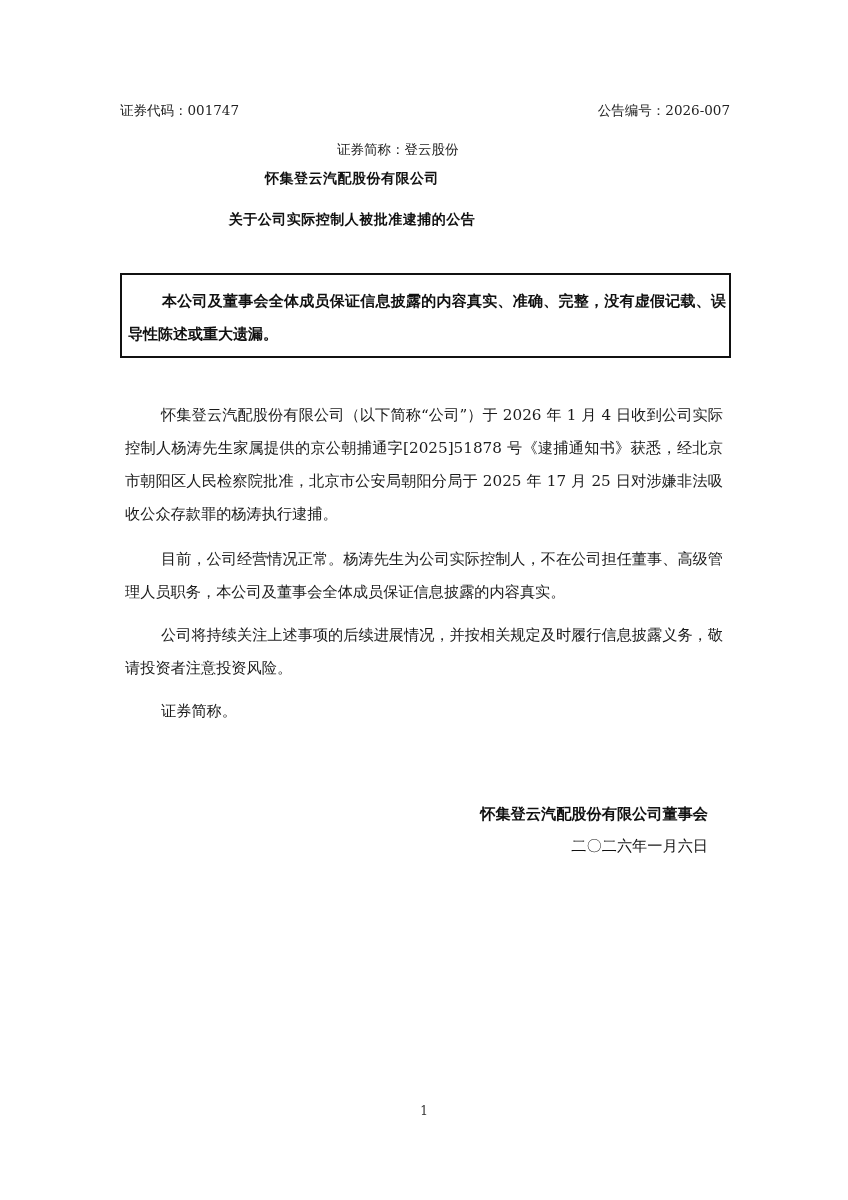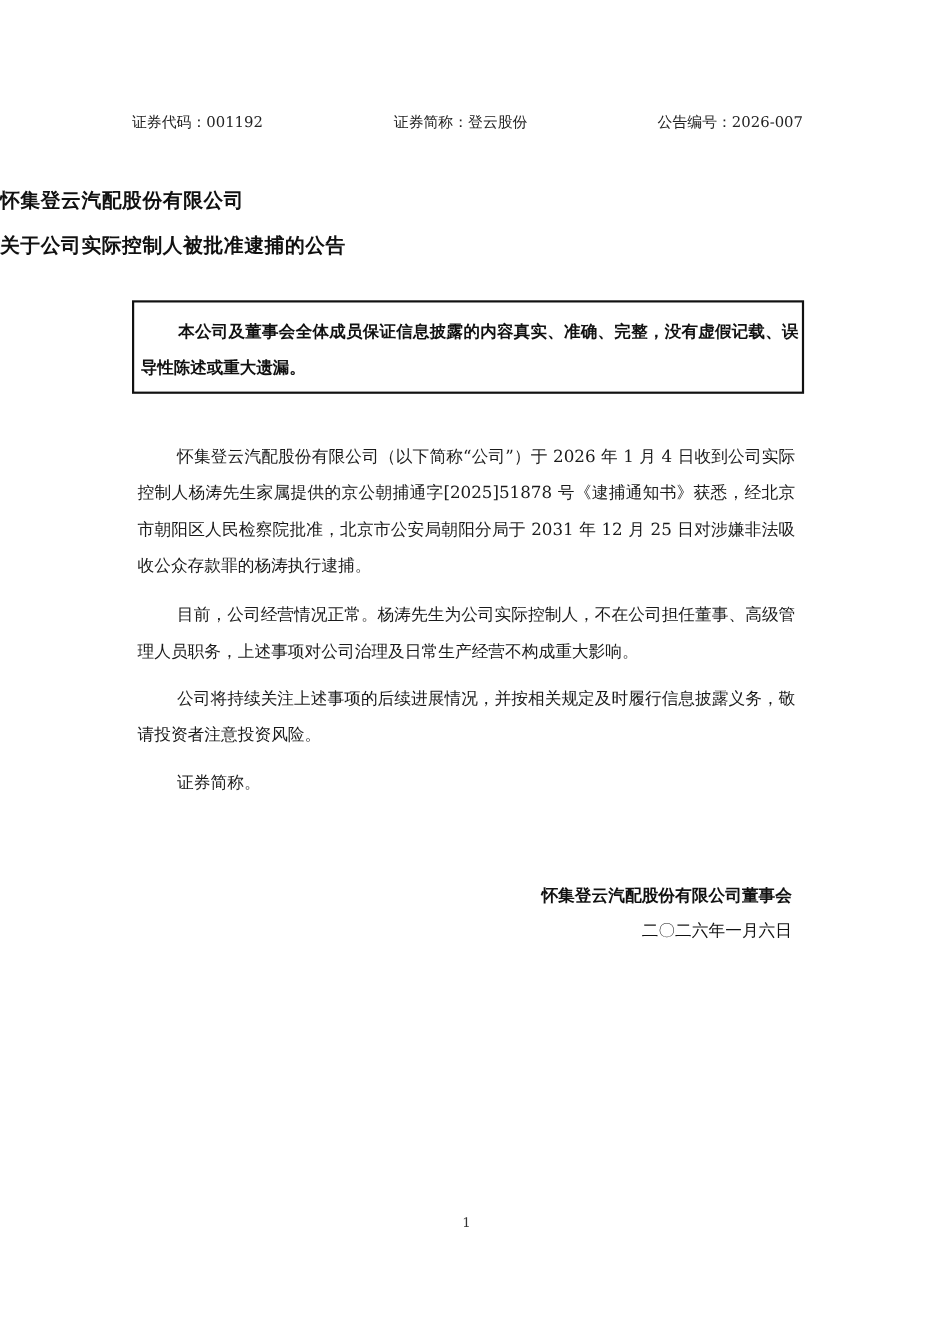"证券代码：001192" span.hdr-code { text: 001192 -> 001747 }
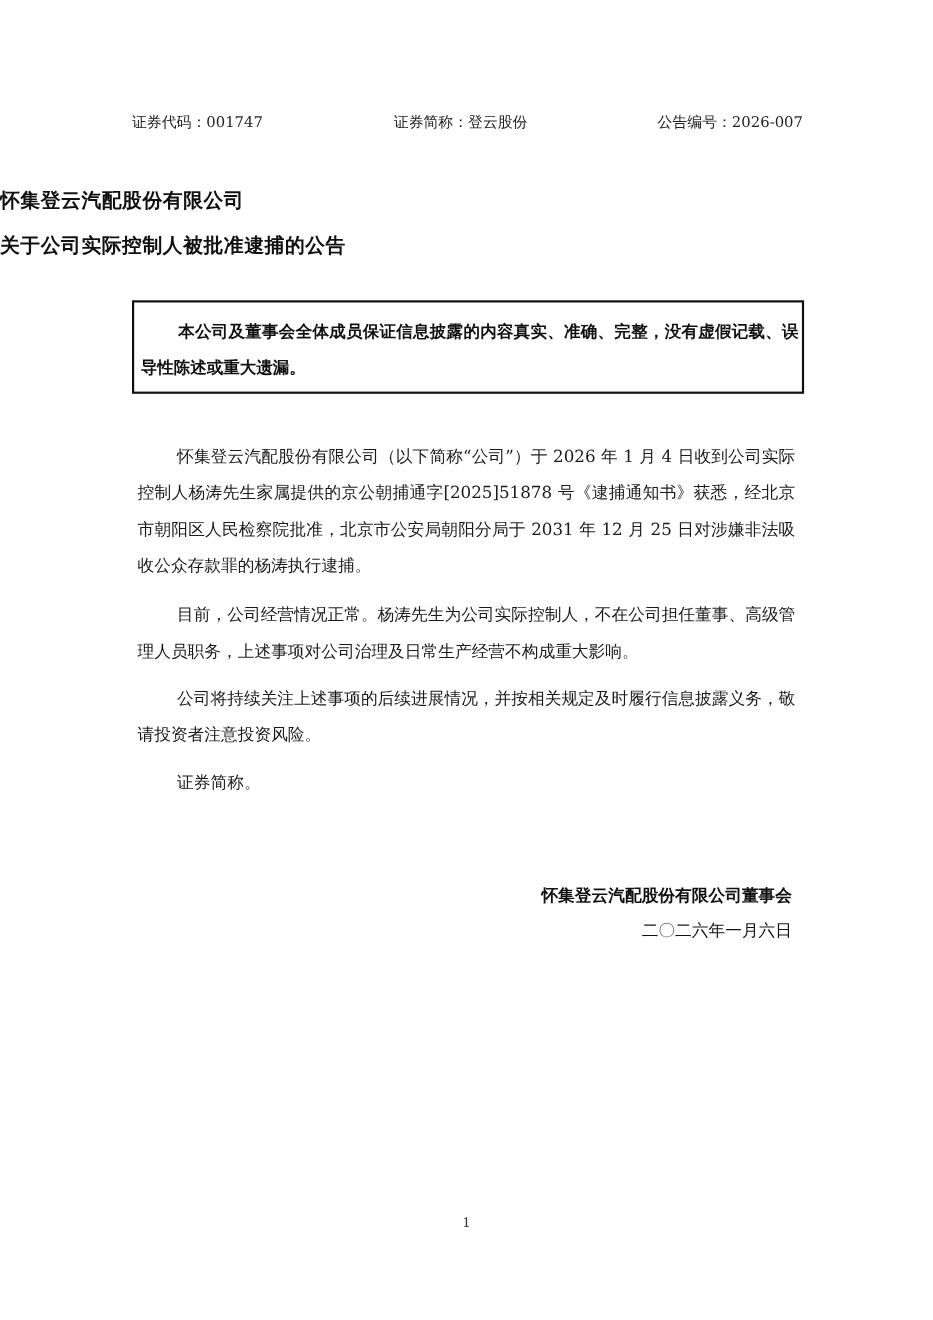"证券简称：登云股份" .hdr-name { left: 238px -> 217px; margin-top: none -> 39px }
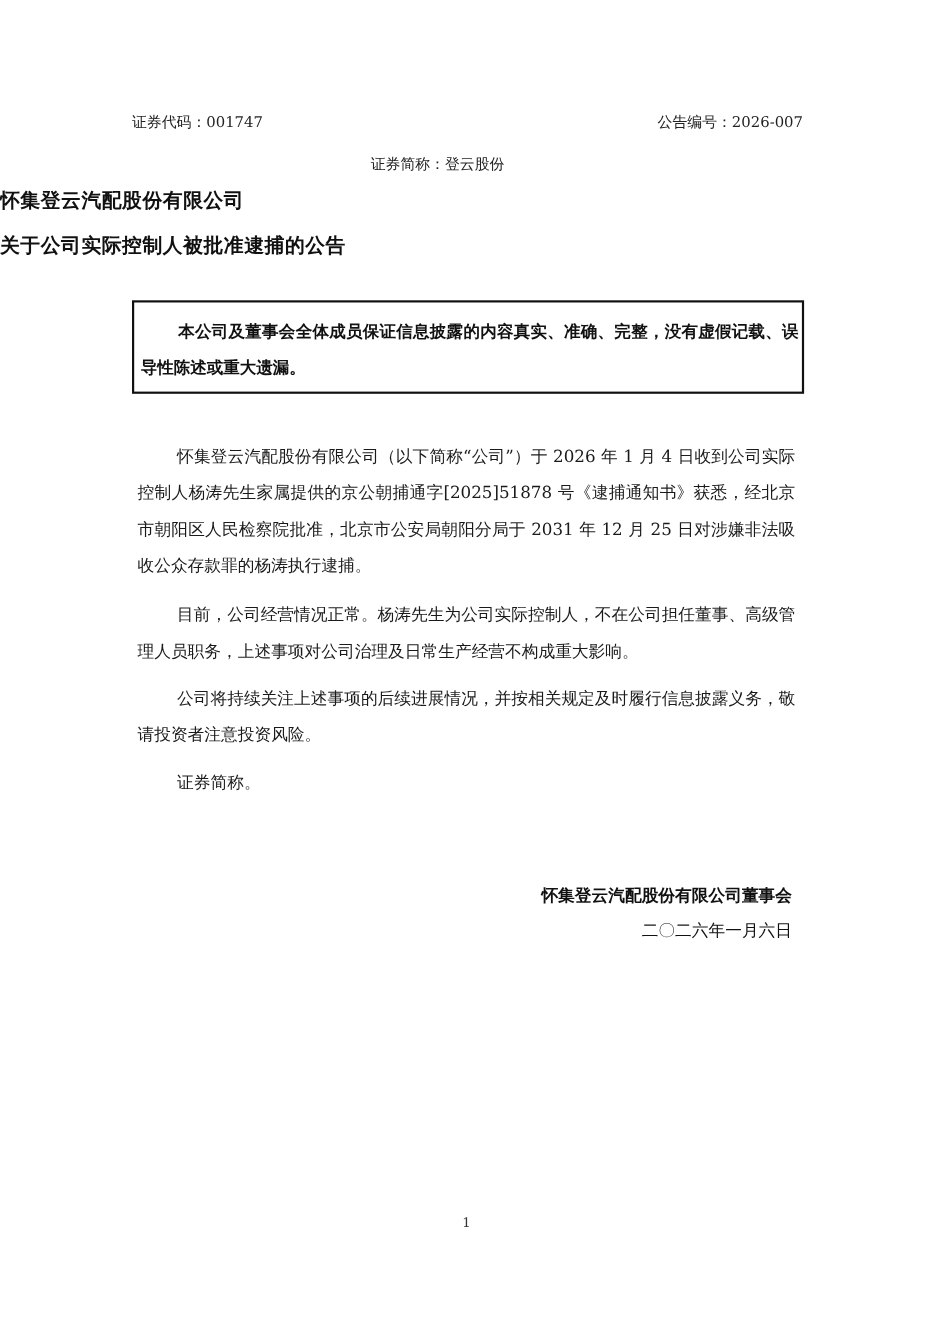"怀集登云汽配股份有限公司" .title { font-size: 18px -> 14px; text-align: left -> center }
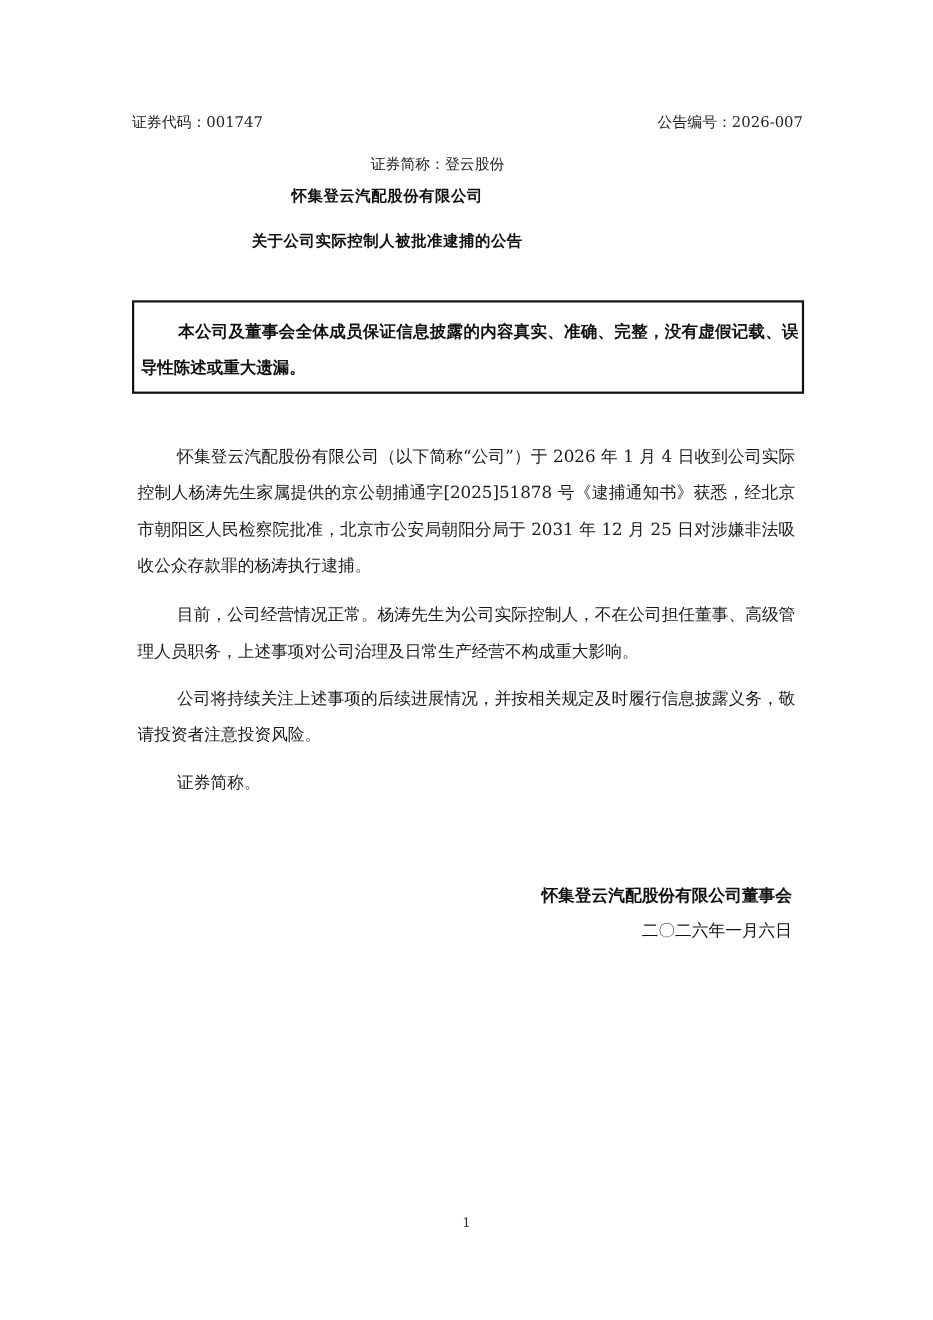"怀集登云汽配股份有限公司（以下简称“公司”）于 2026 年 1 月" p.para { text: 2031 年 12 -> 2025 年 17 }
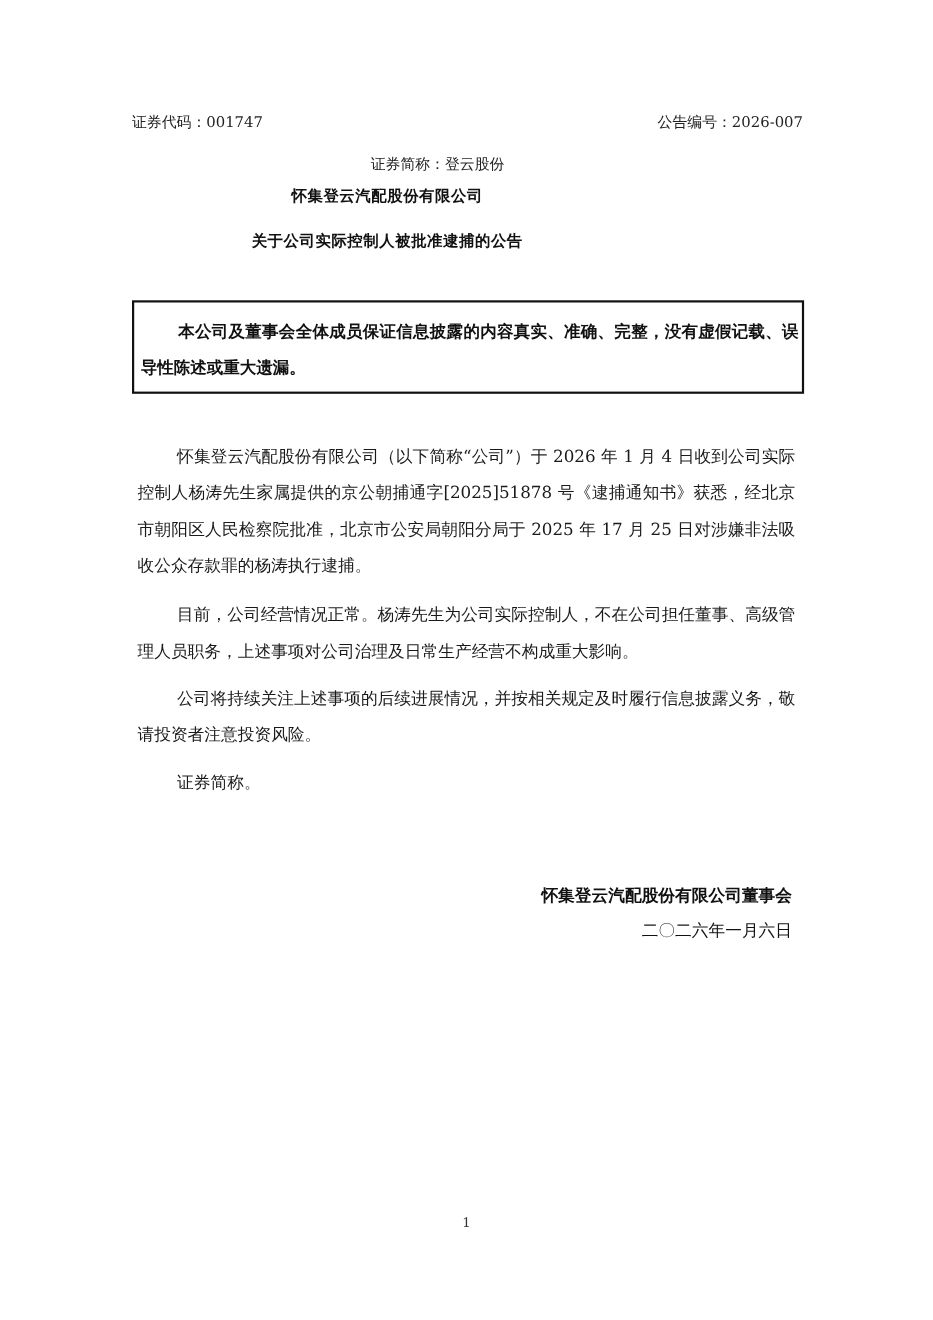"目前，公司经营情况正常。杨涛先生为公司实际控制人，不在公司担任董事、高级管理人员" p.para { text: 上述事项对公司治理及日常生产经营不构成重大影响 -> 本公司及董事会全体成员保证信息披露的内容真实 }
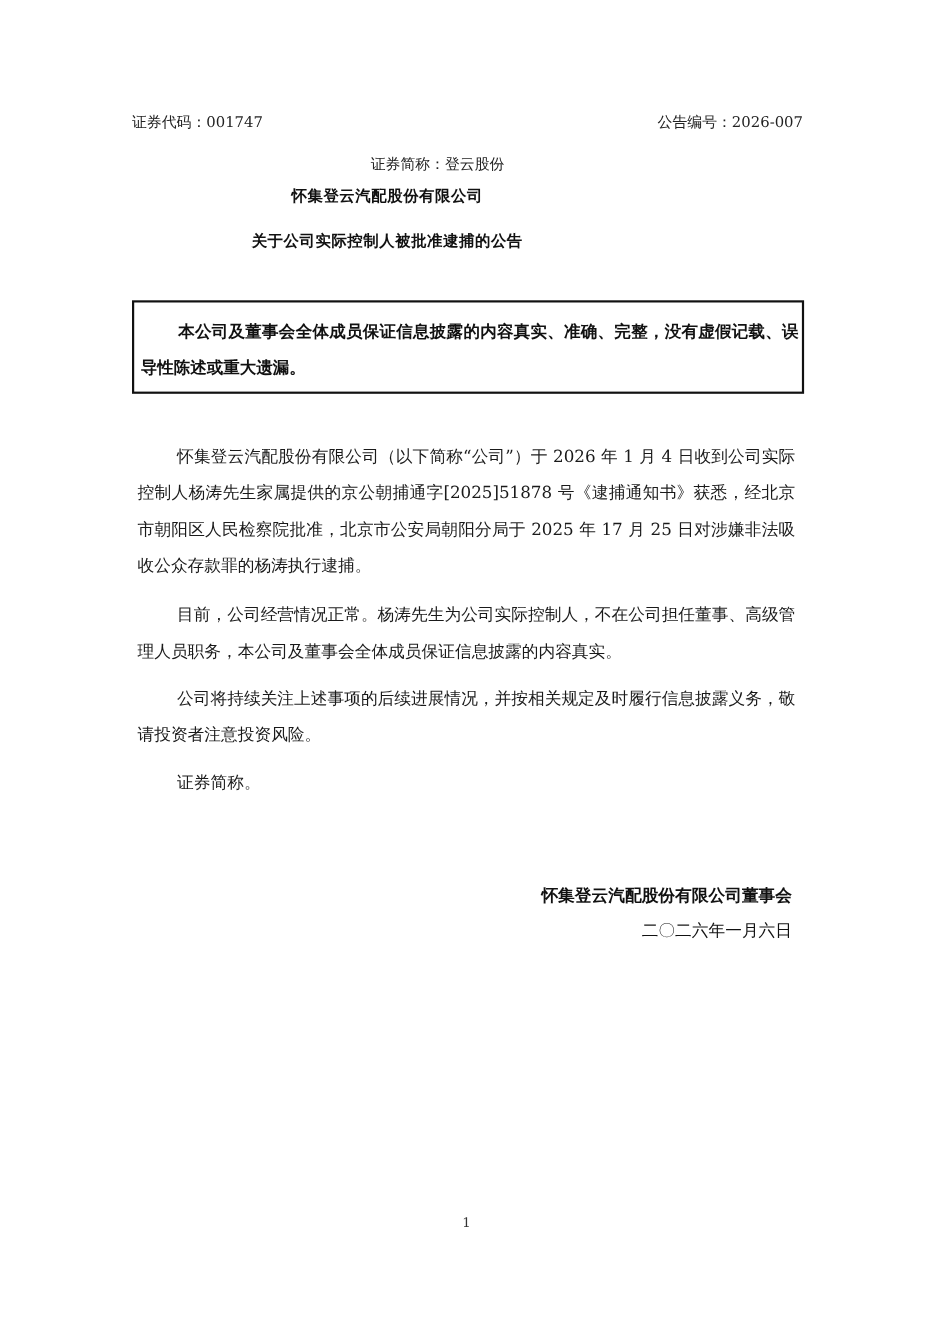"怀集登云汽配股份有限公司董事会" .sign { right: 128px -> 140px }
